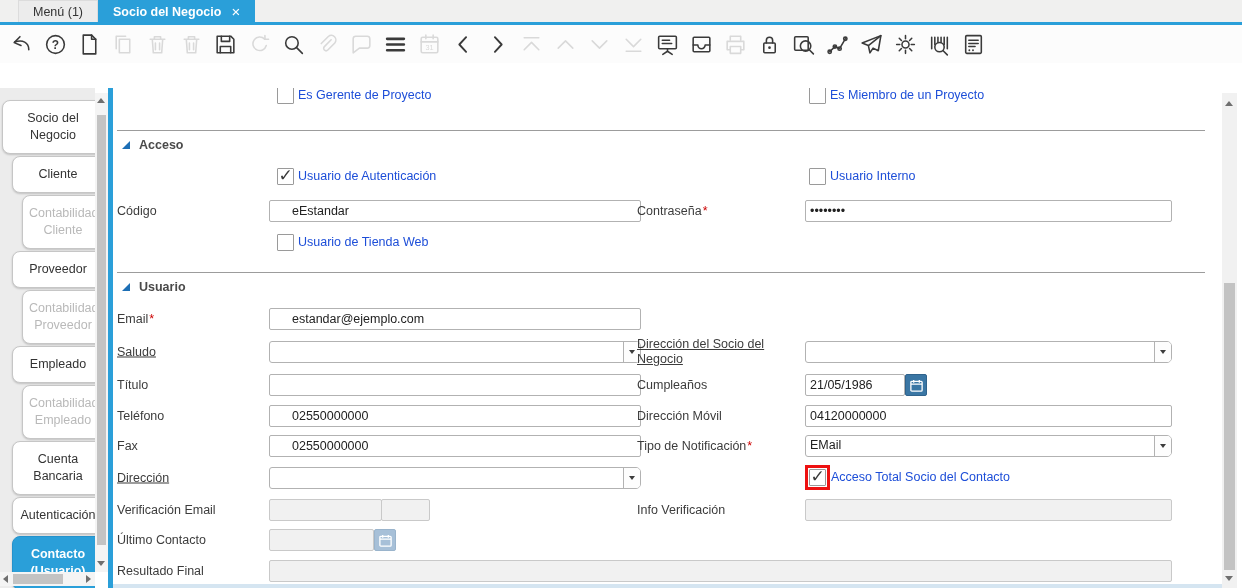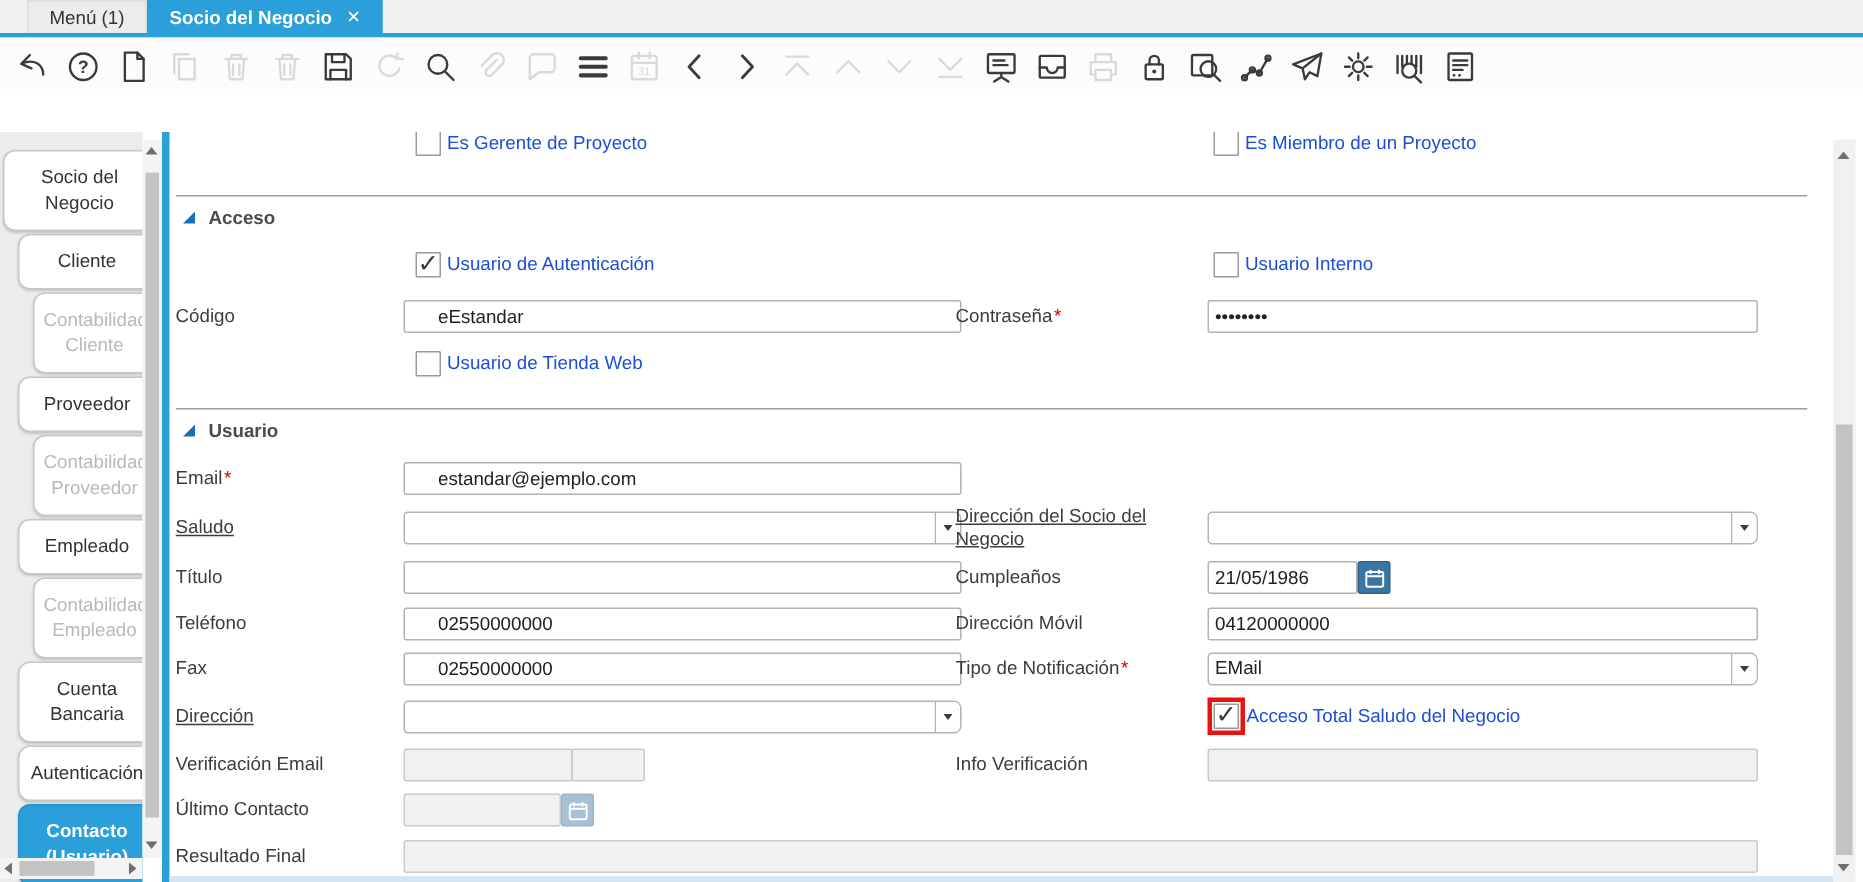"Acceso Total Saludo del Negocio" span.cb-lbl { text: Saludo del Negocio -> Socio del Contacto }
